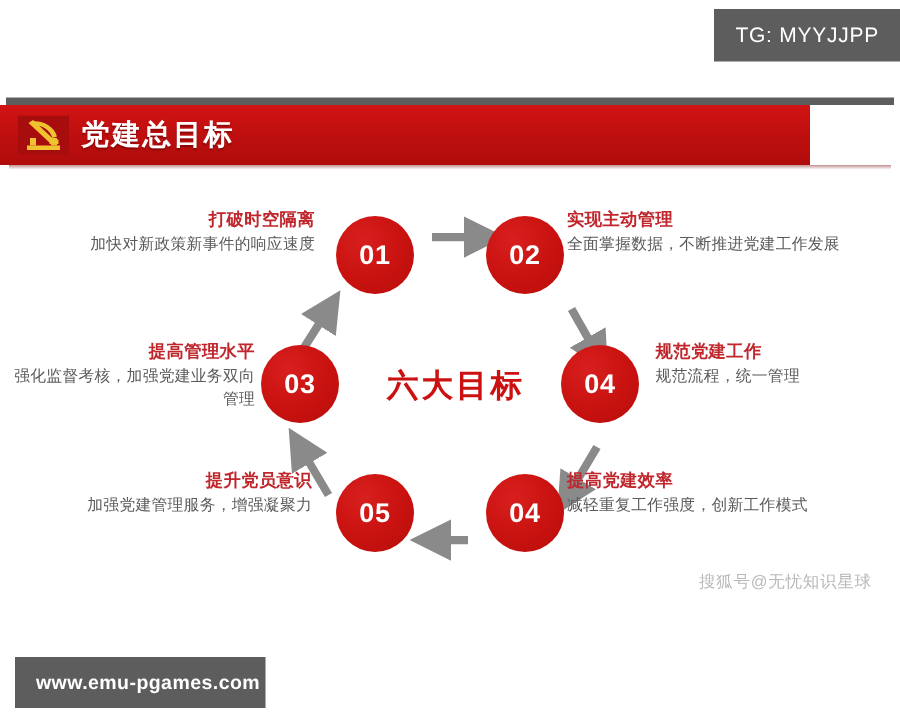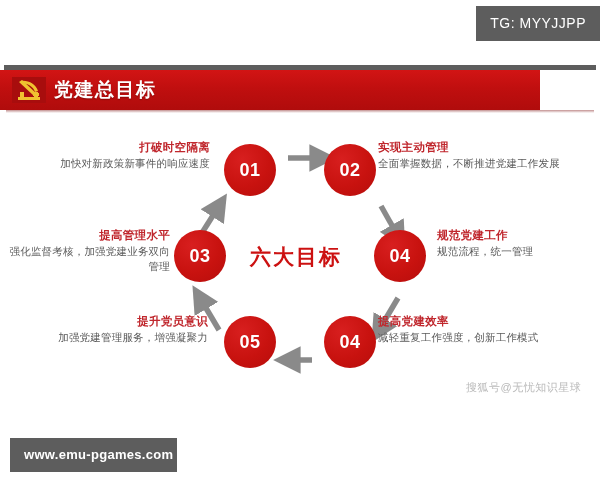"六大目标" .center-label { text-align: left -> right }
